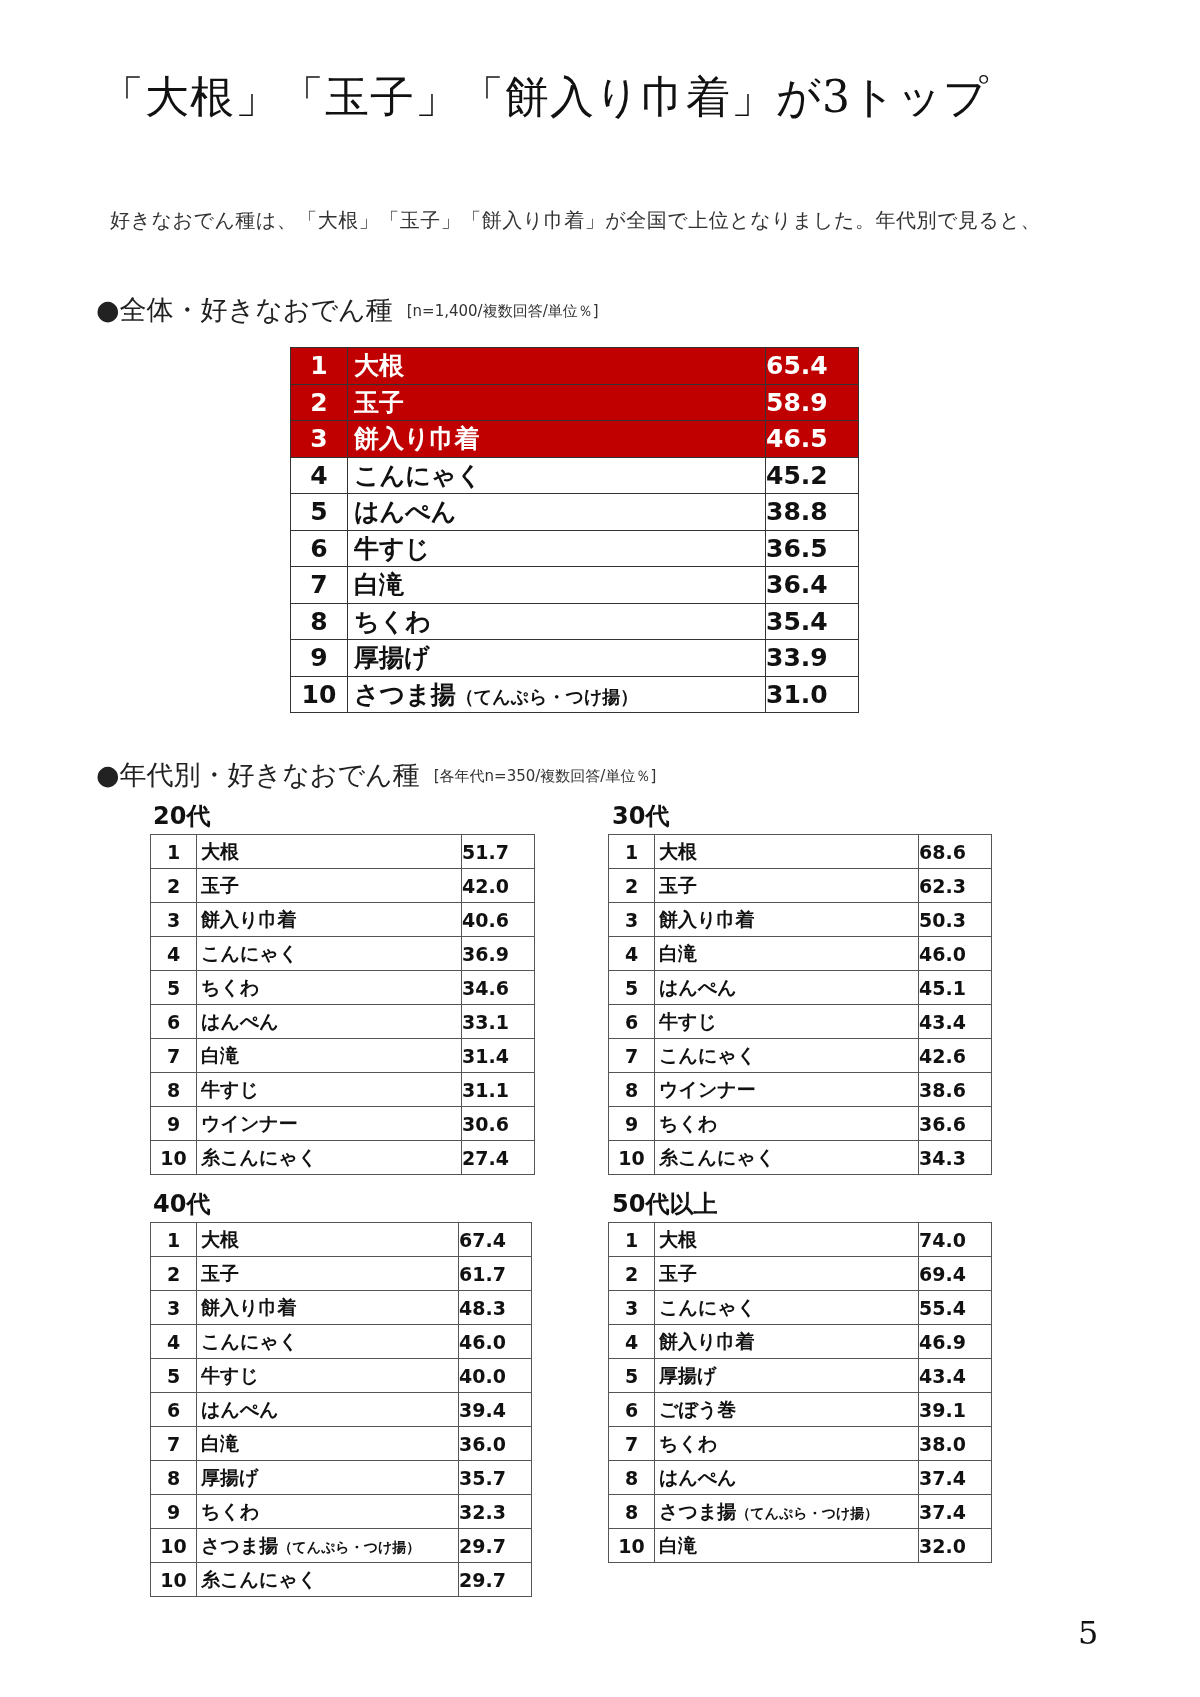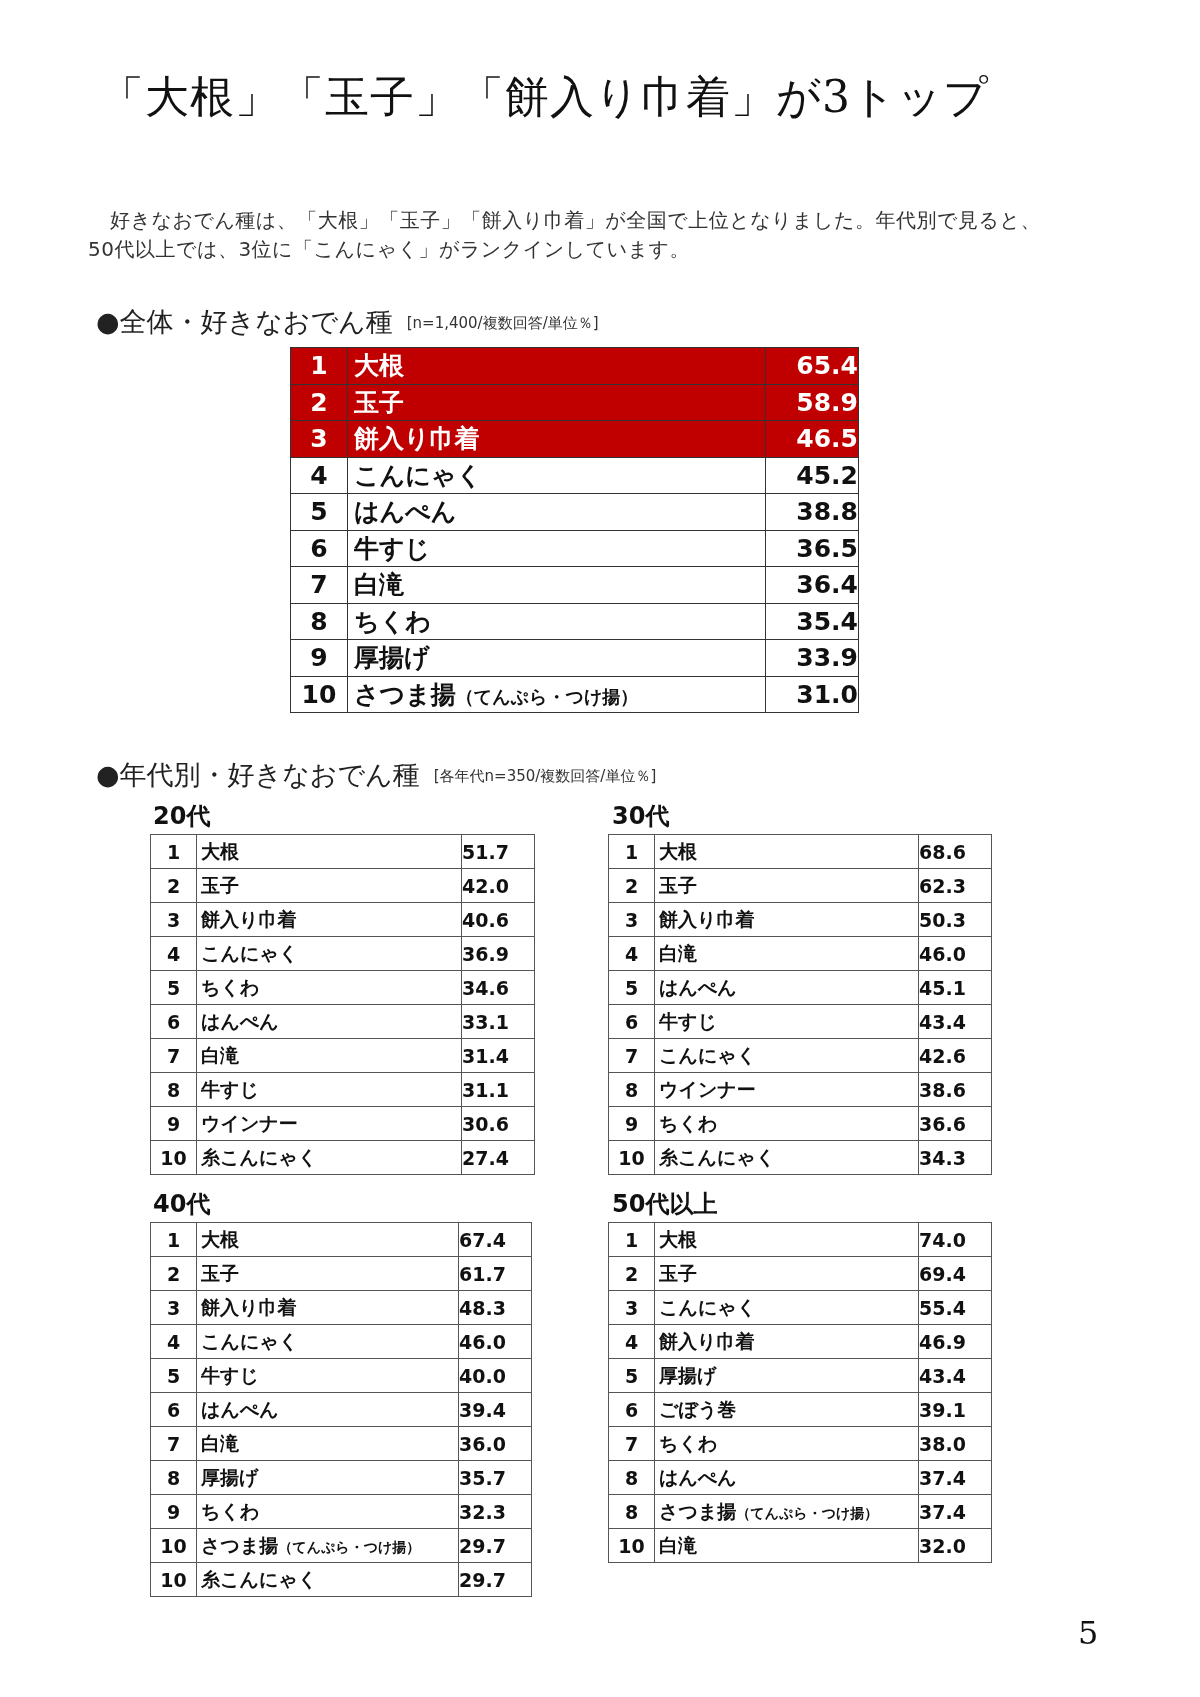"50代以上では、3位に「こんにゃく」がランクインしています。" span { html: <span>50代以上では、3位に「こんにゃく」がランクインしています。</span> -> none }
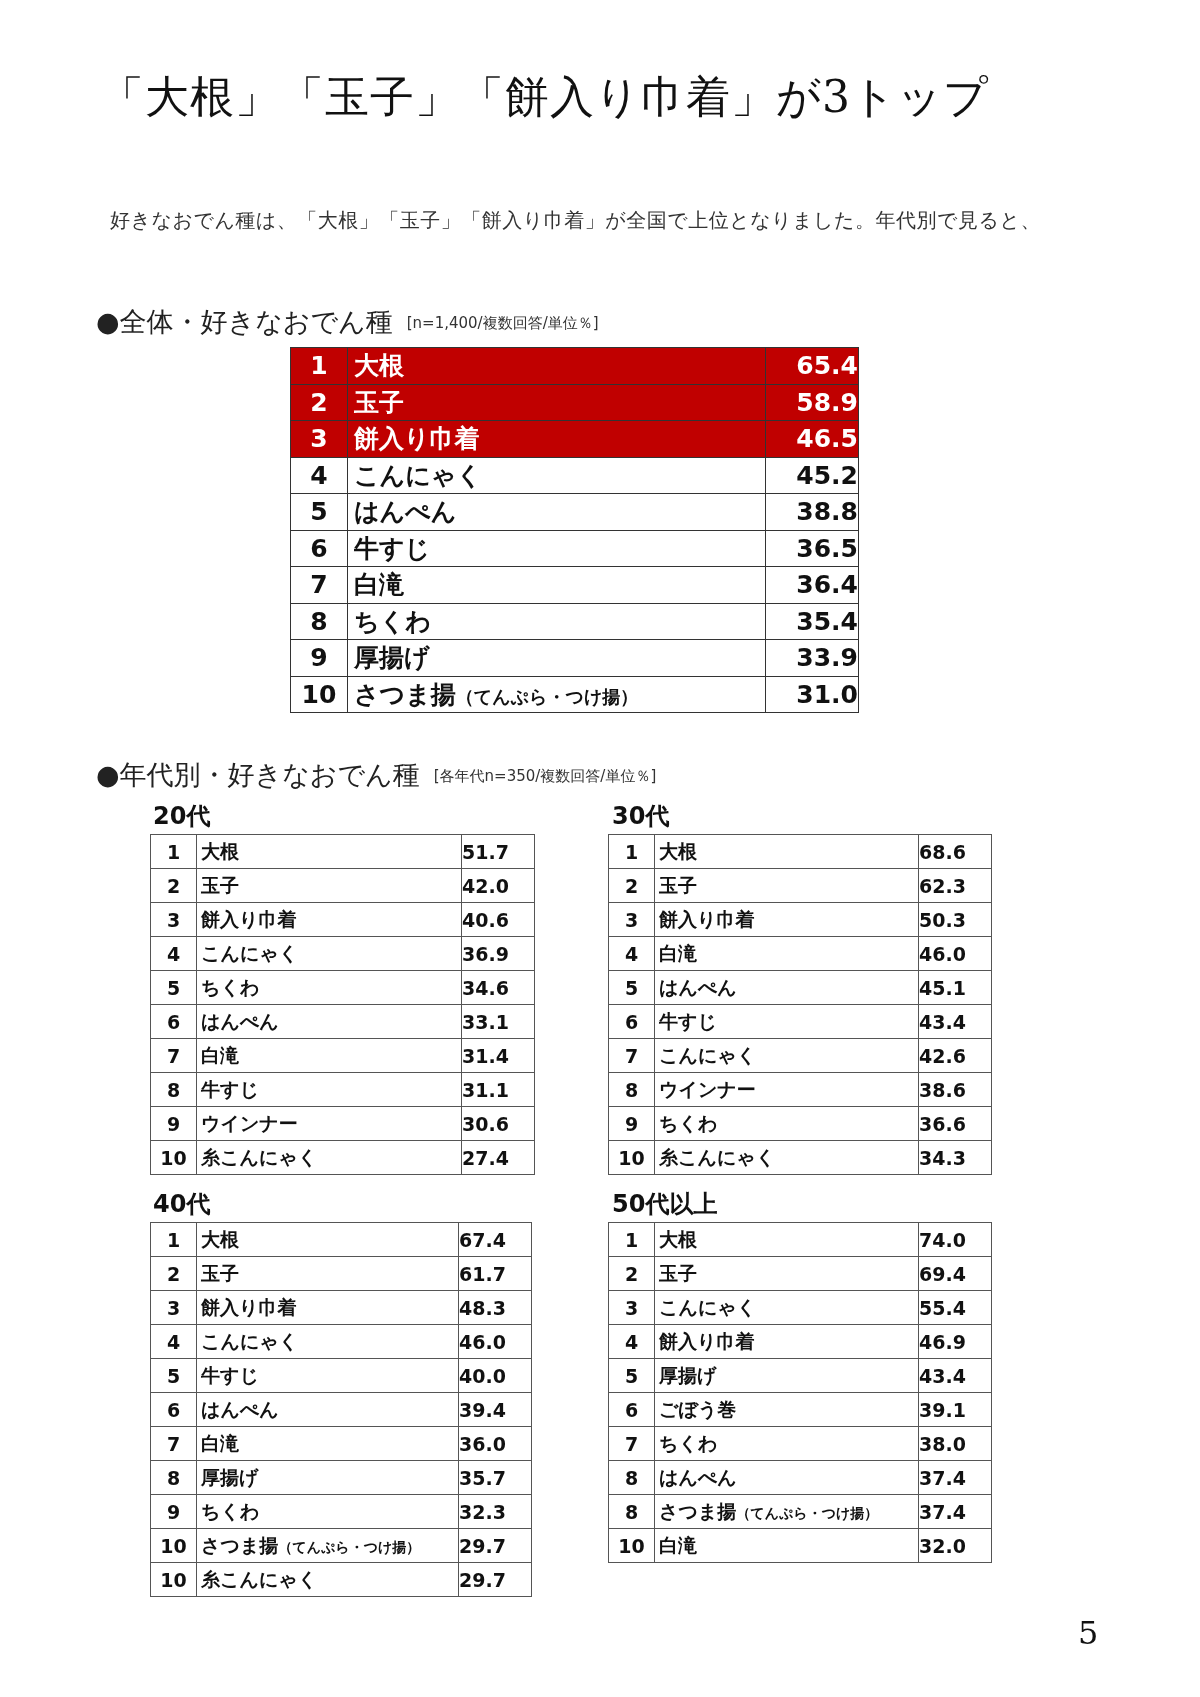"●全体・好きなおでん種 [n=1,400/複数回答/単位％]" .sh1 { top: 304px -> 292px }
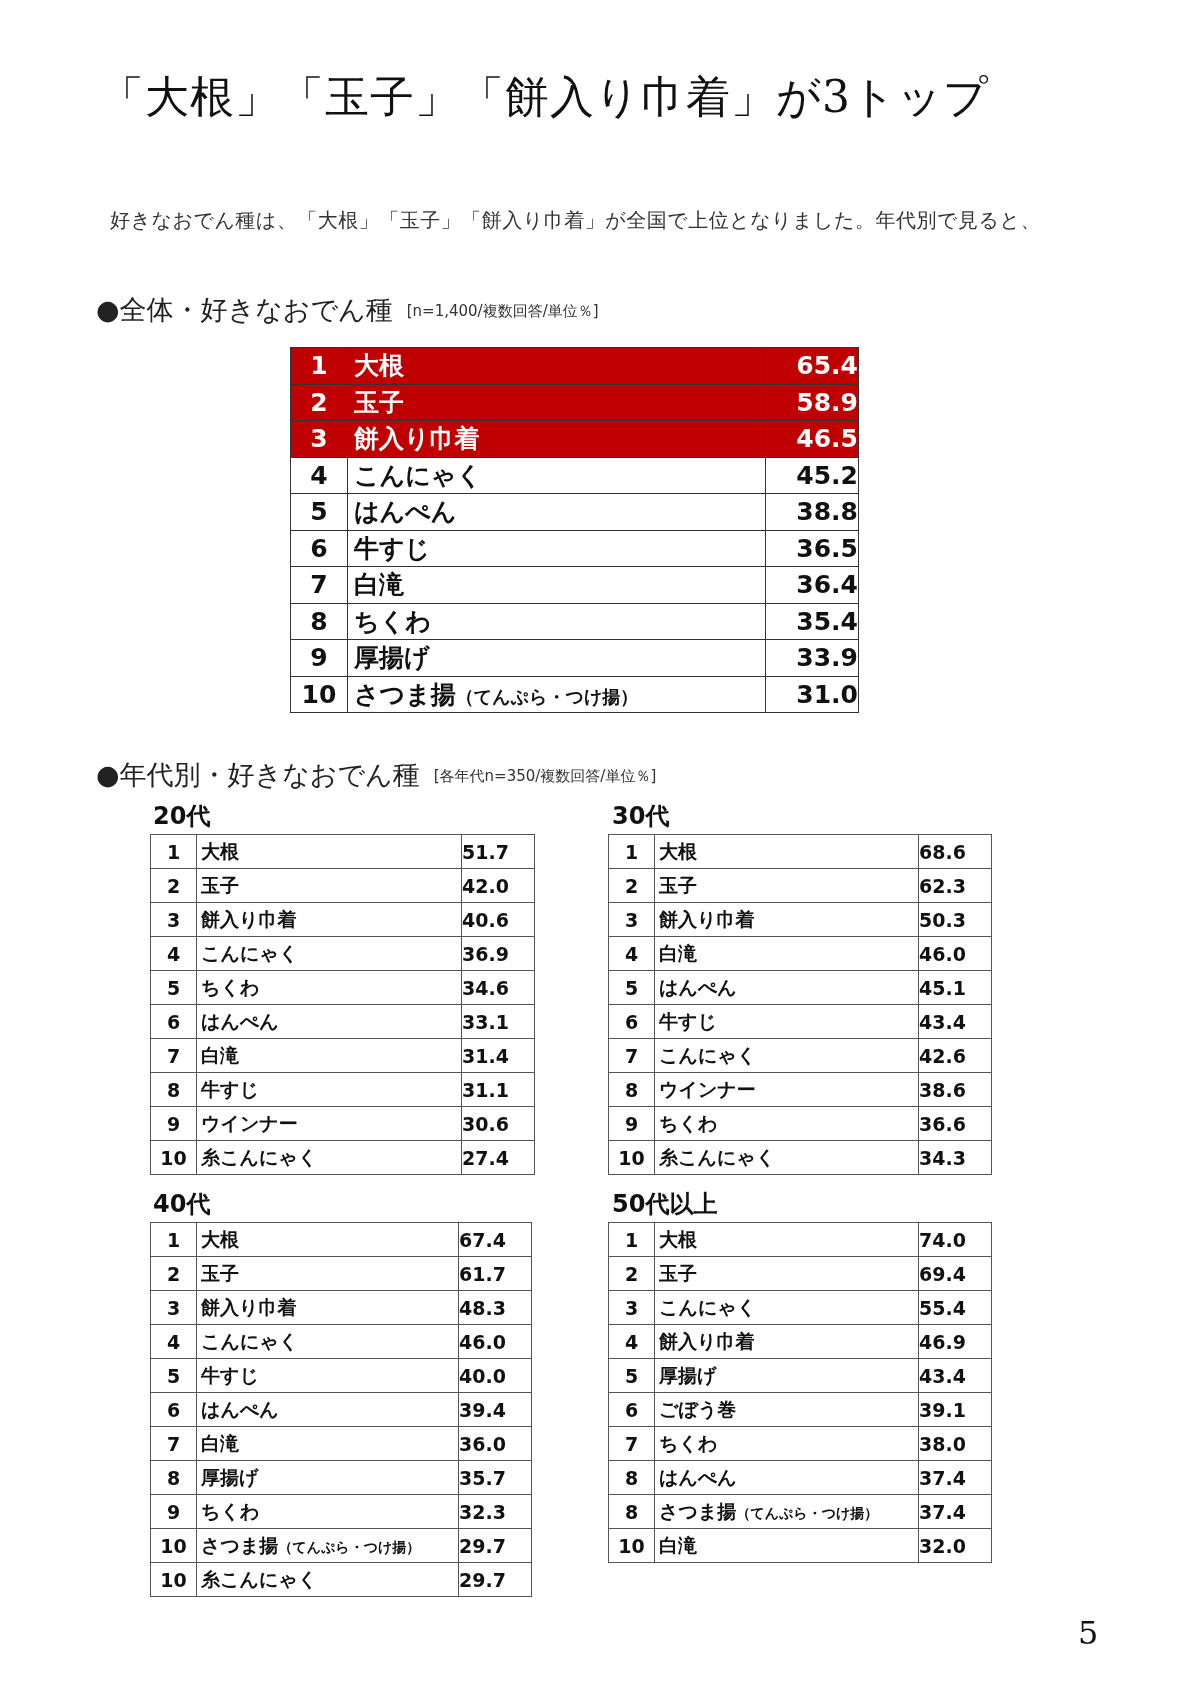"65.4" .main-table td.val { text-align: right -> left }
